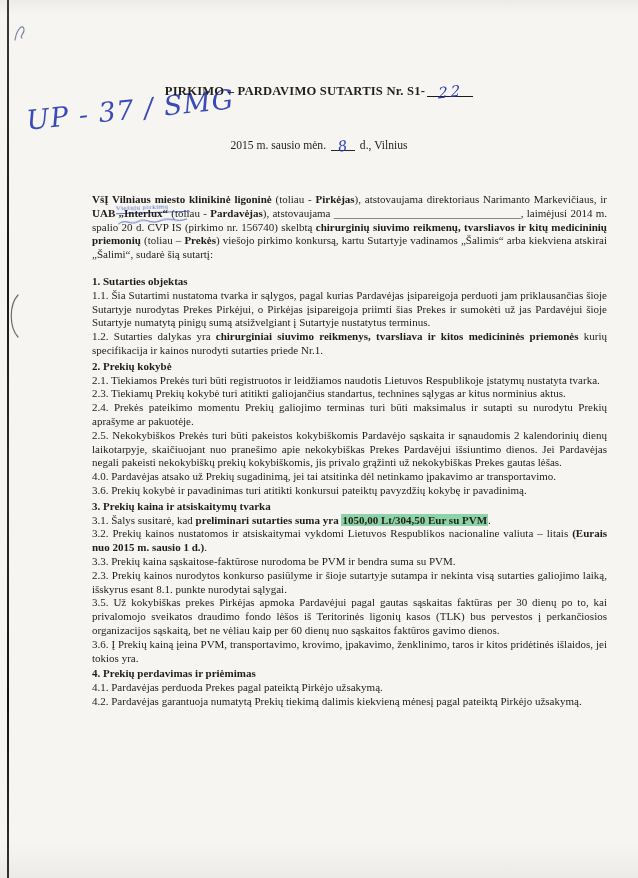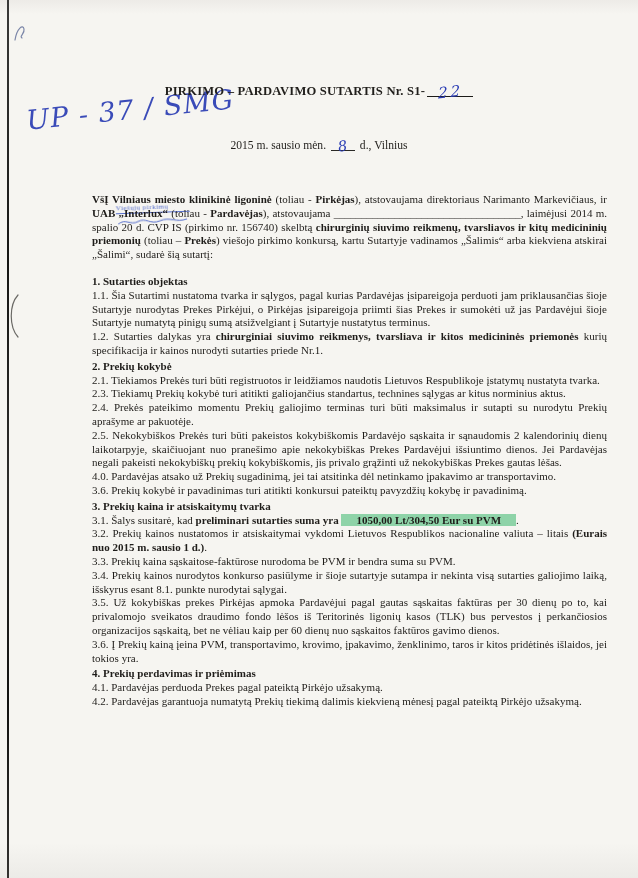"1050,00 Lt/304,50 Eur su PVM" .hl { padding: 0 15px -> 0 1px }
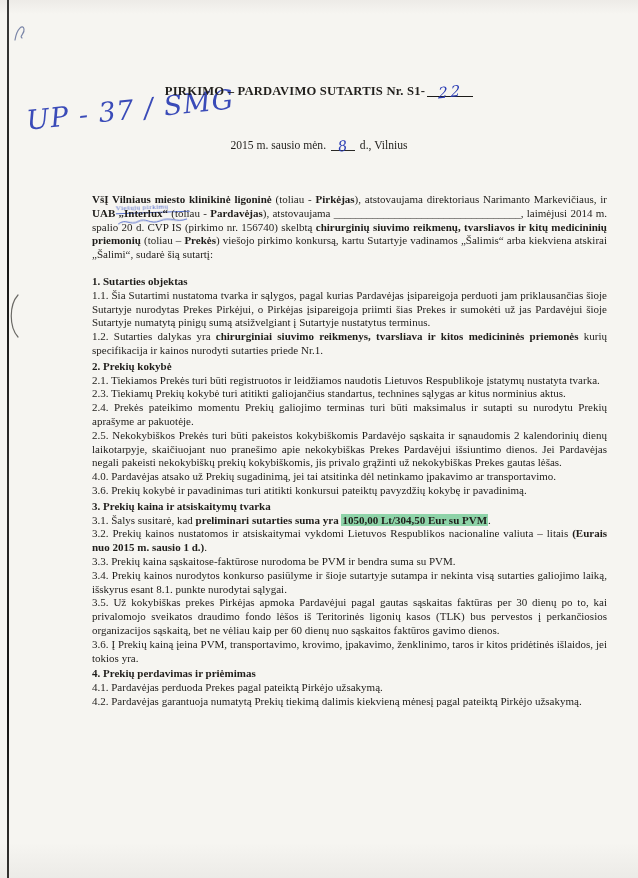"3.4. Prekių kainos nurodytos konkurso" p { text: 3.4 -> 2.3 }
